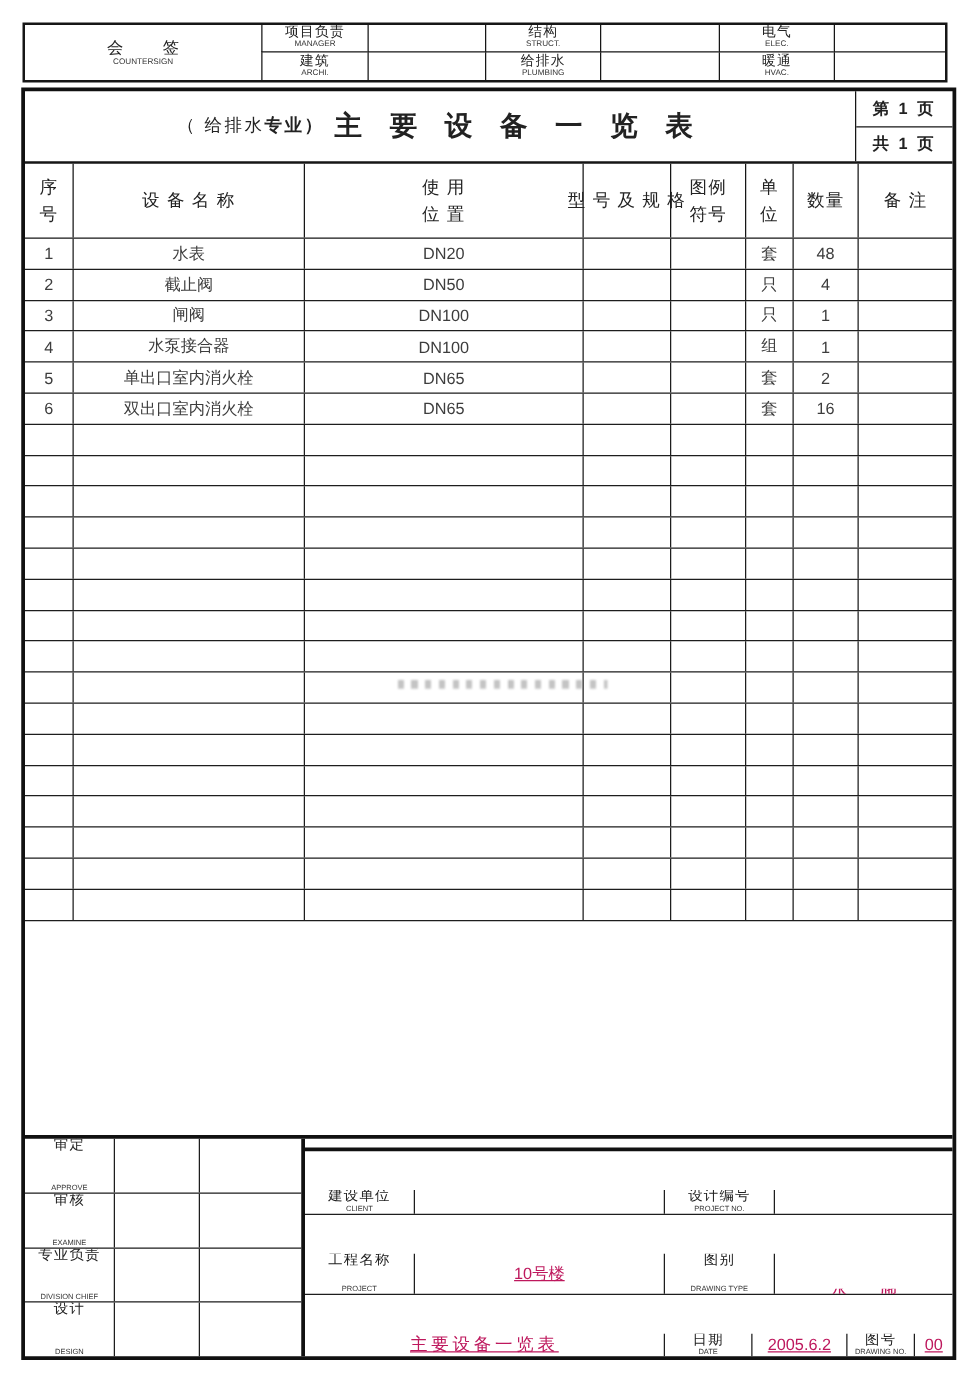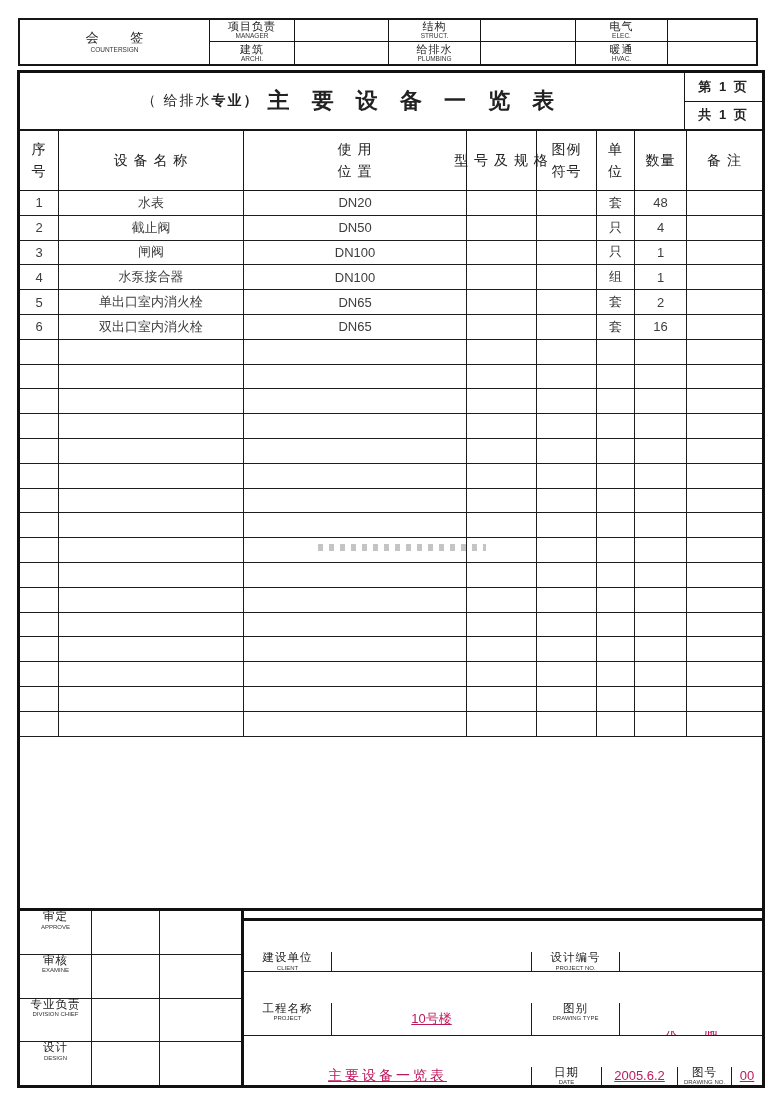"审定" .lbl { justify-content: flex-start -> space-between }
